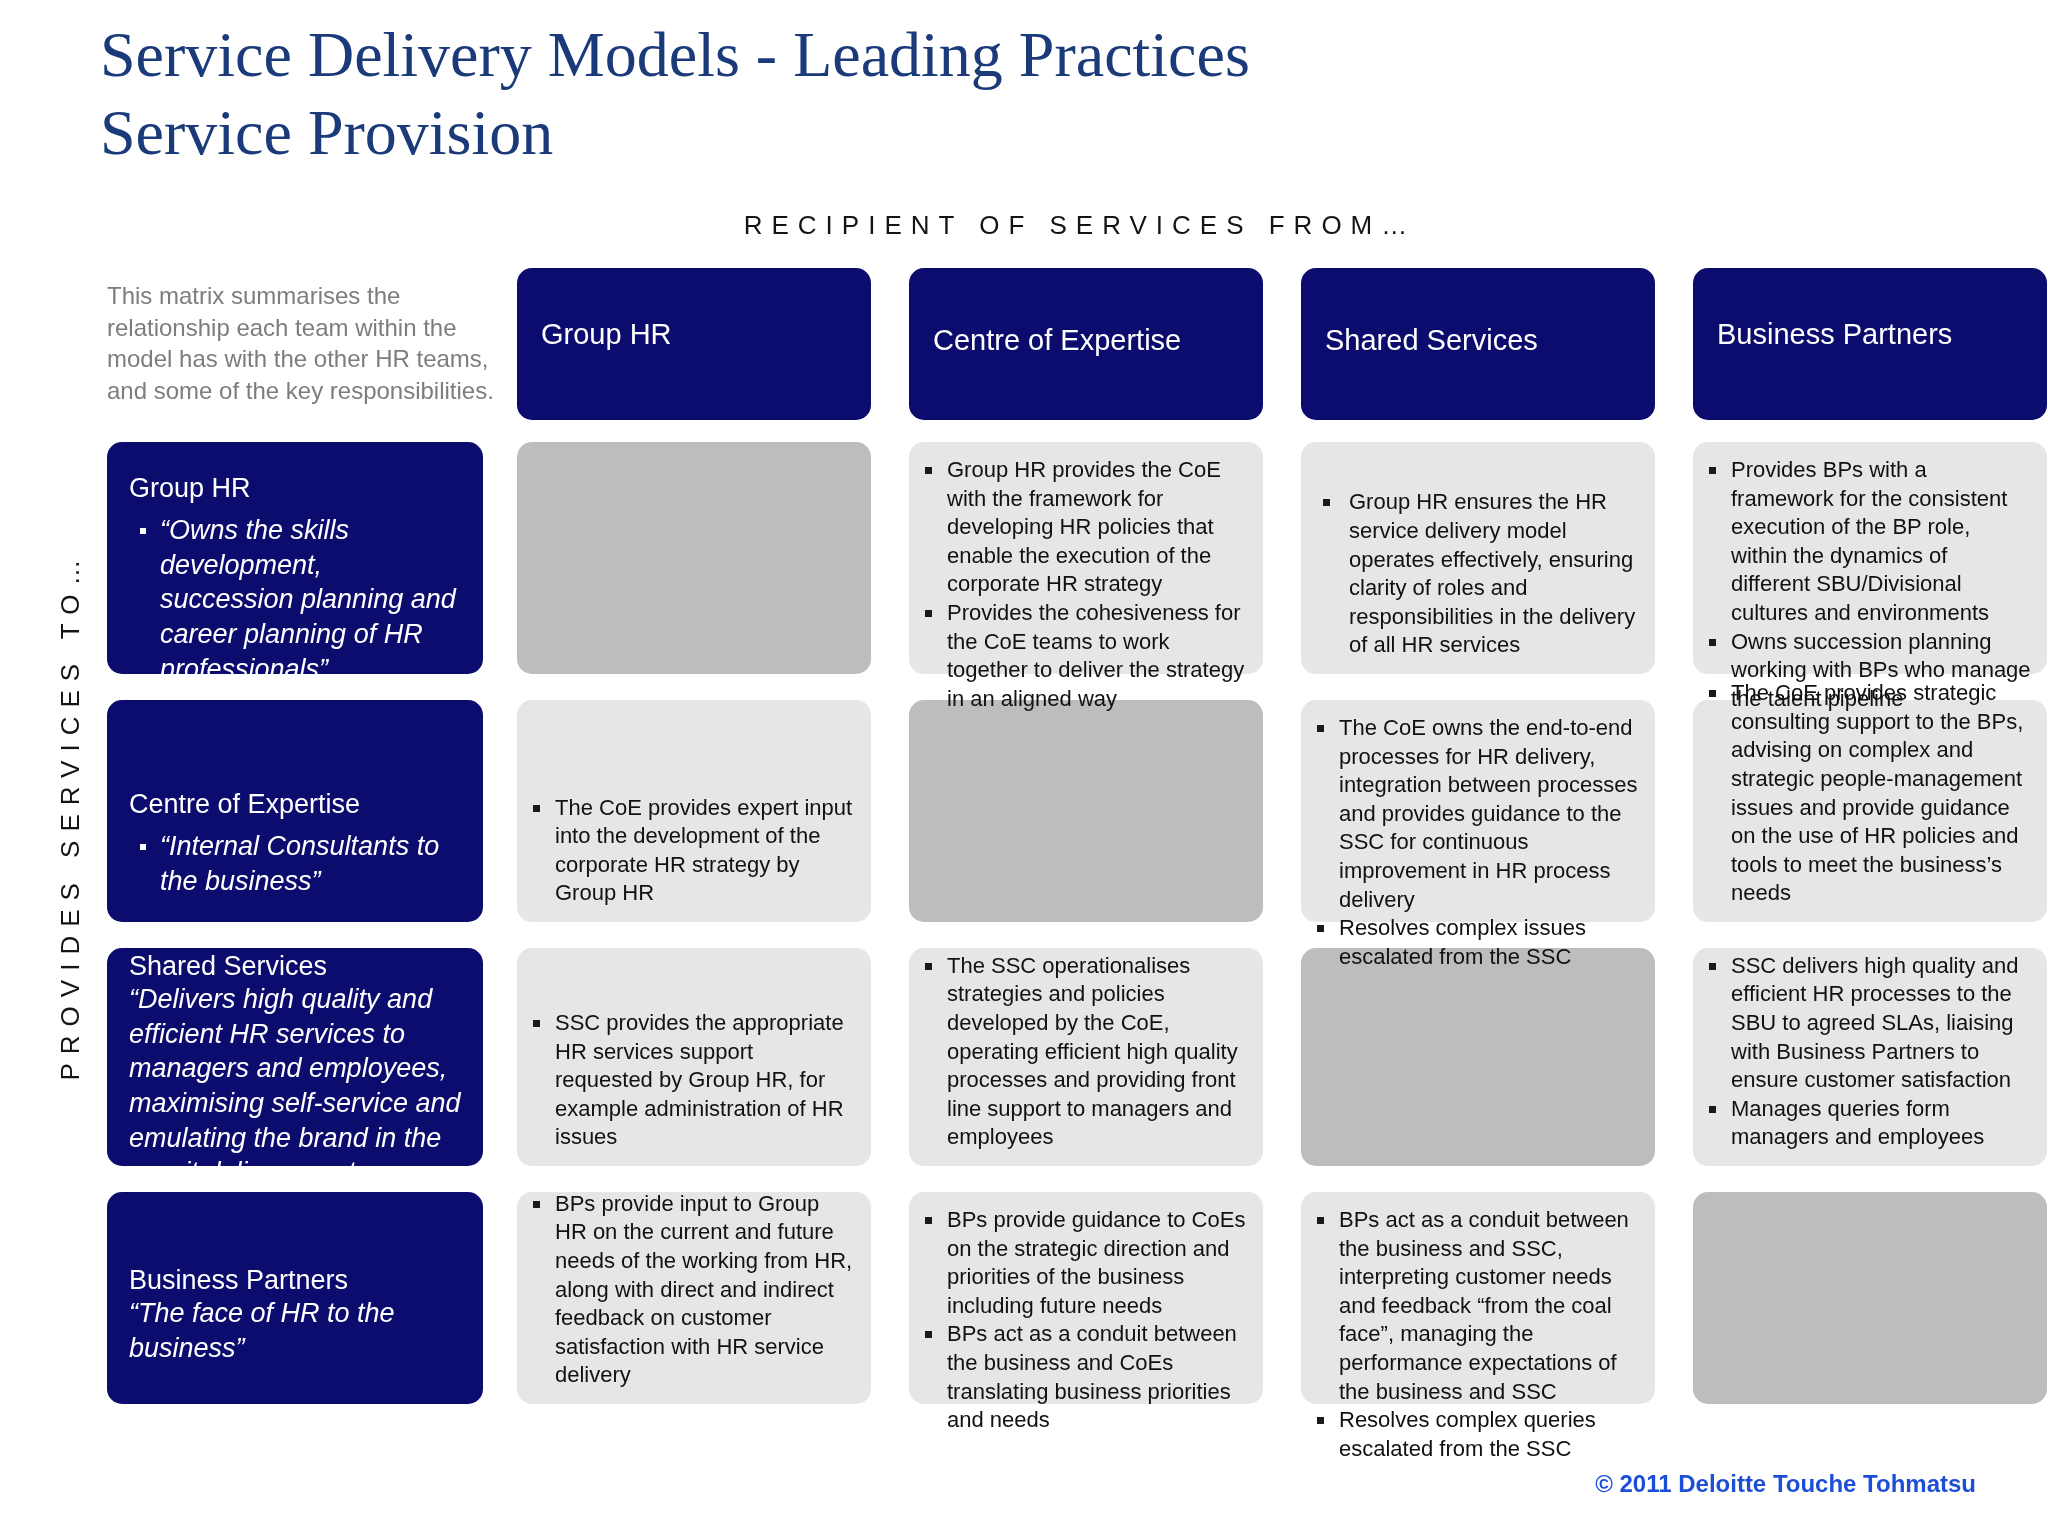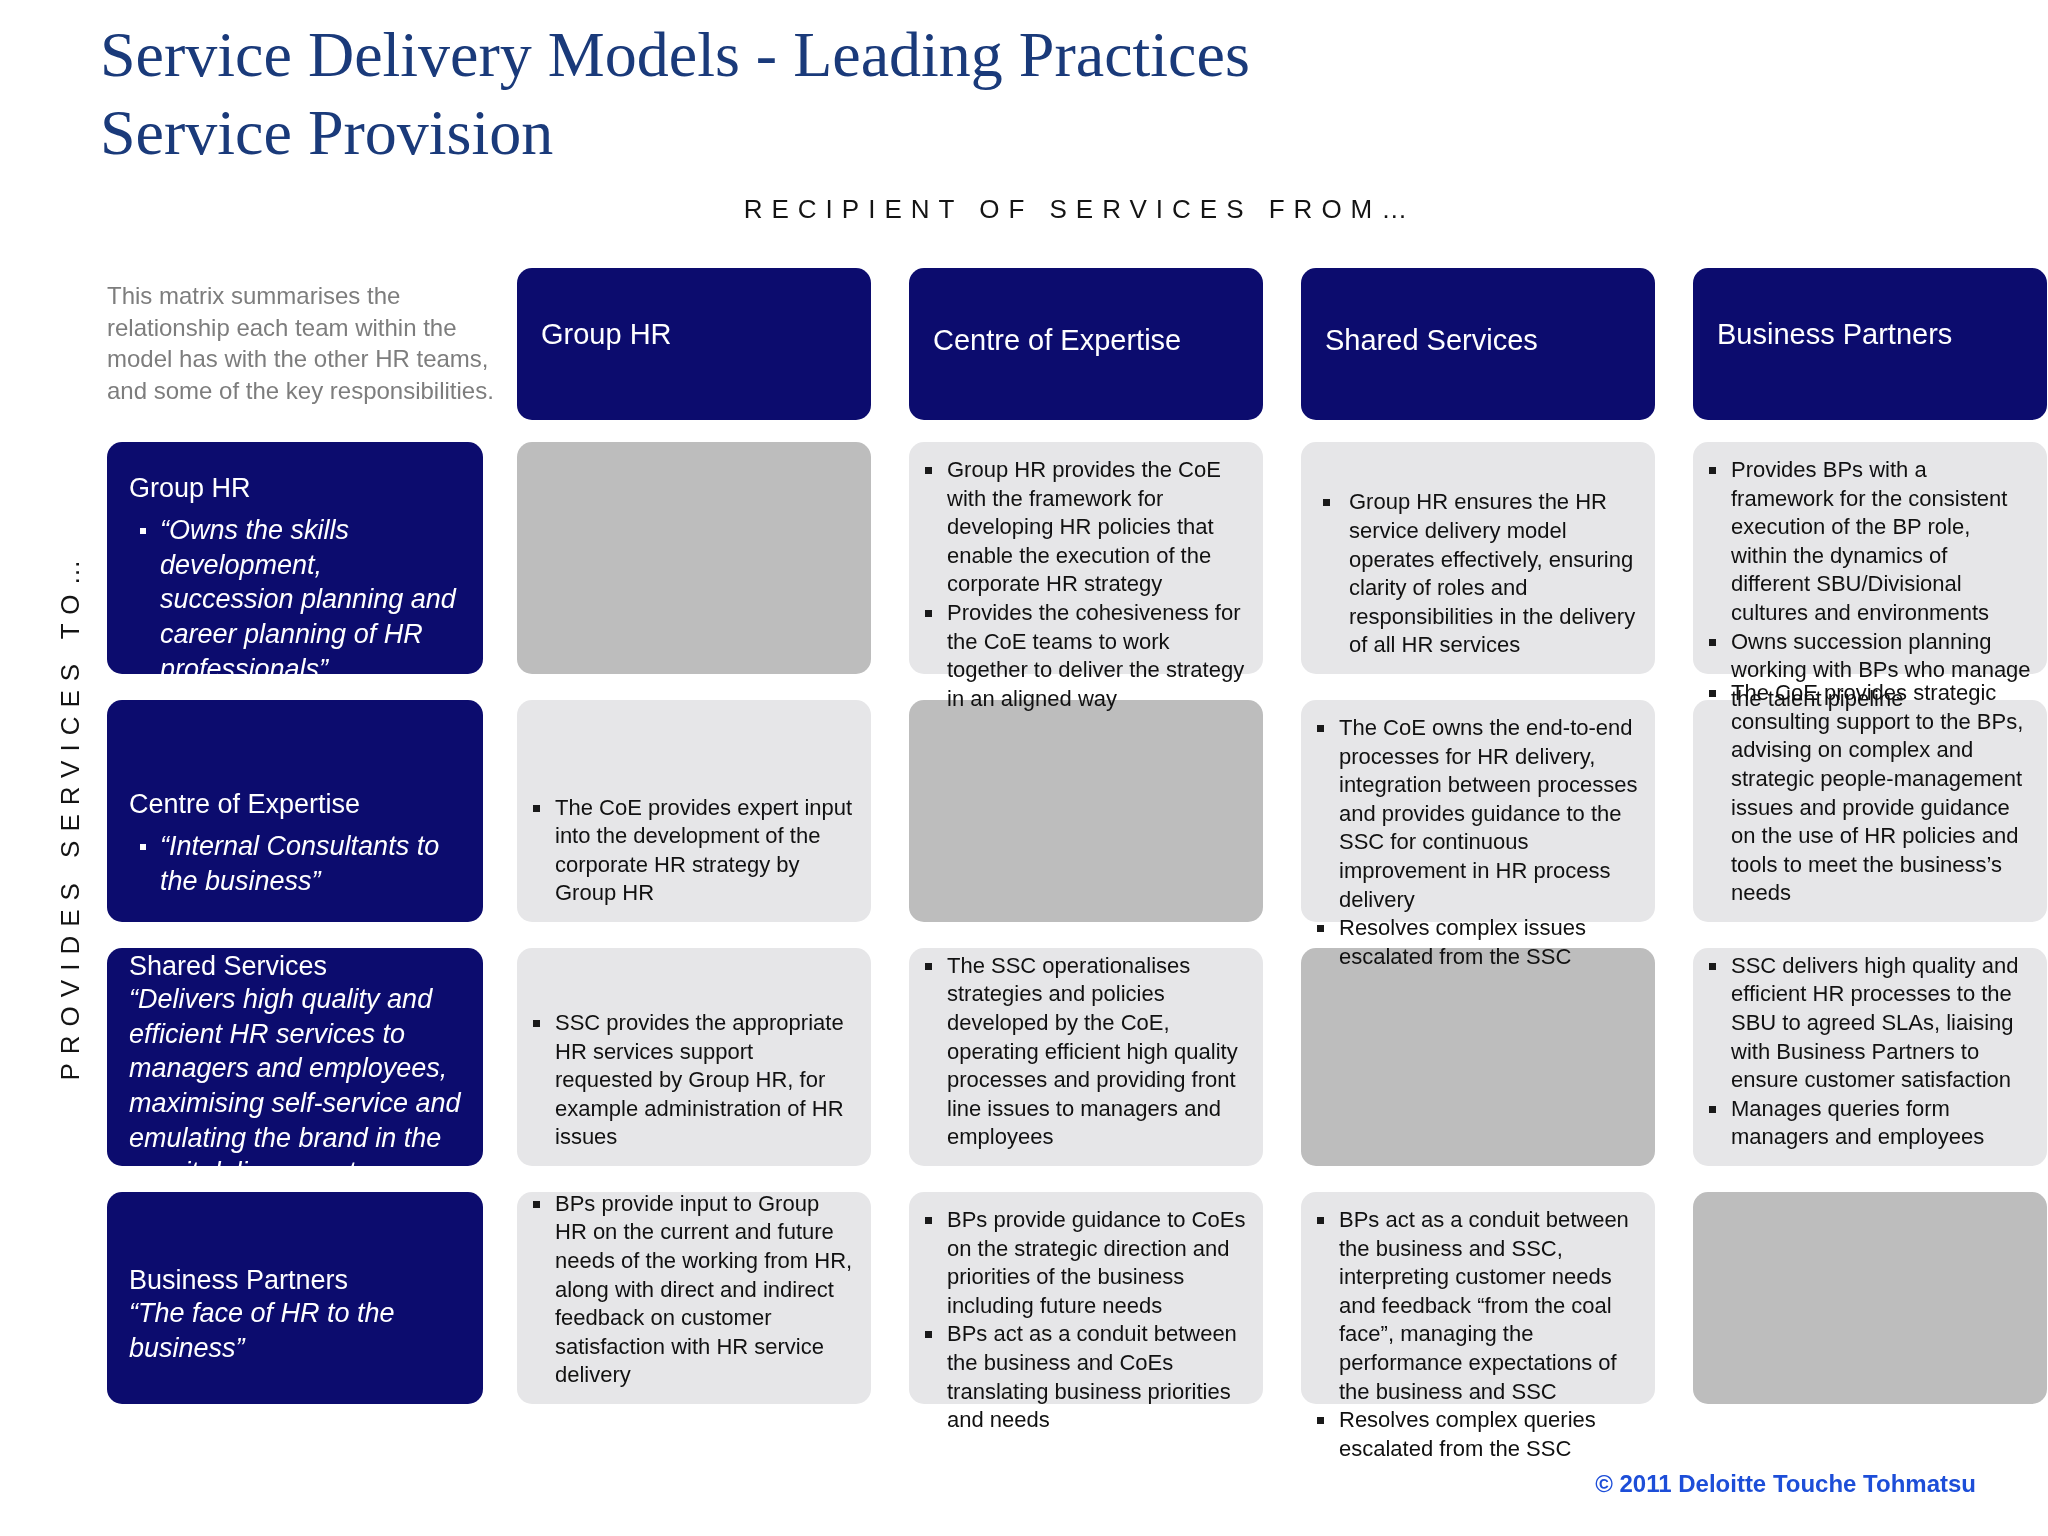"RECIPIENT OF SERVICES FROM…" #recipient-caption { top: 194px -> 210px }
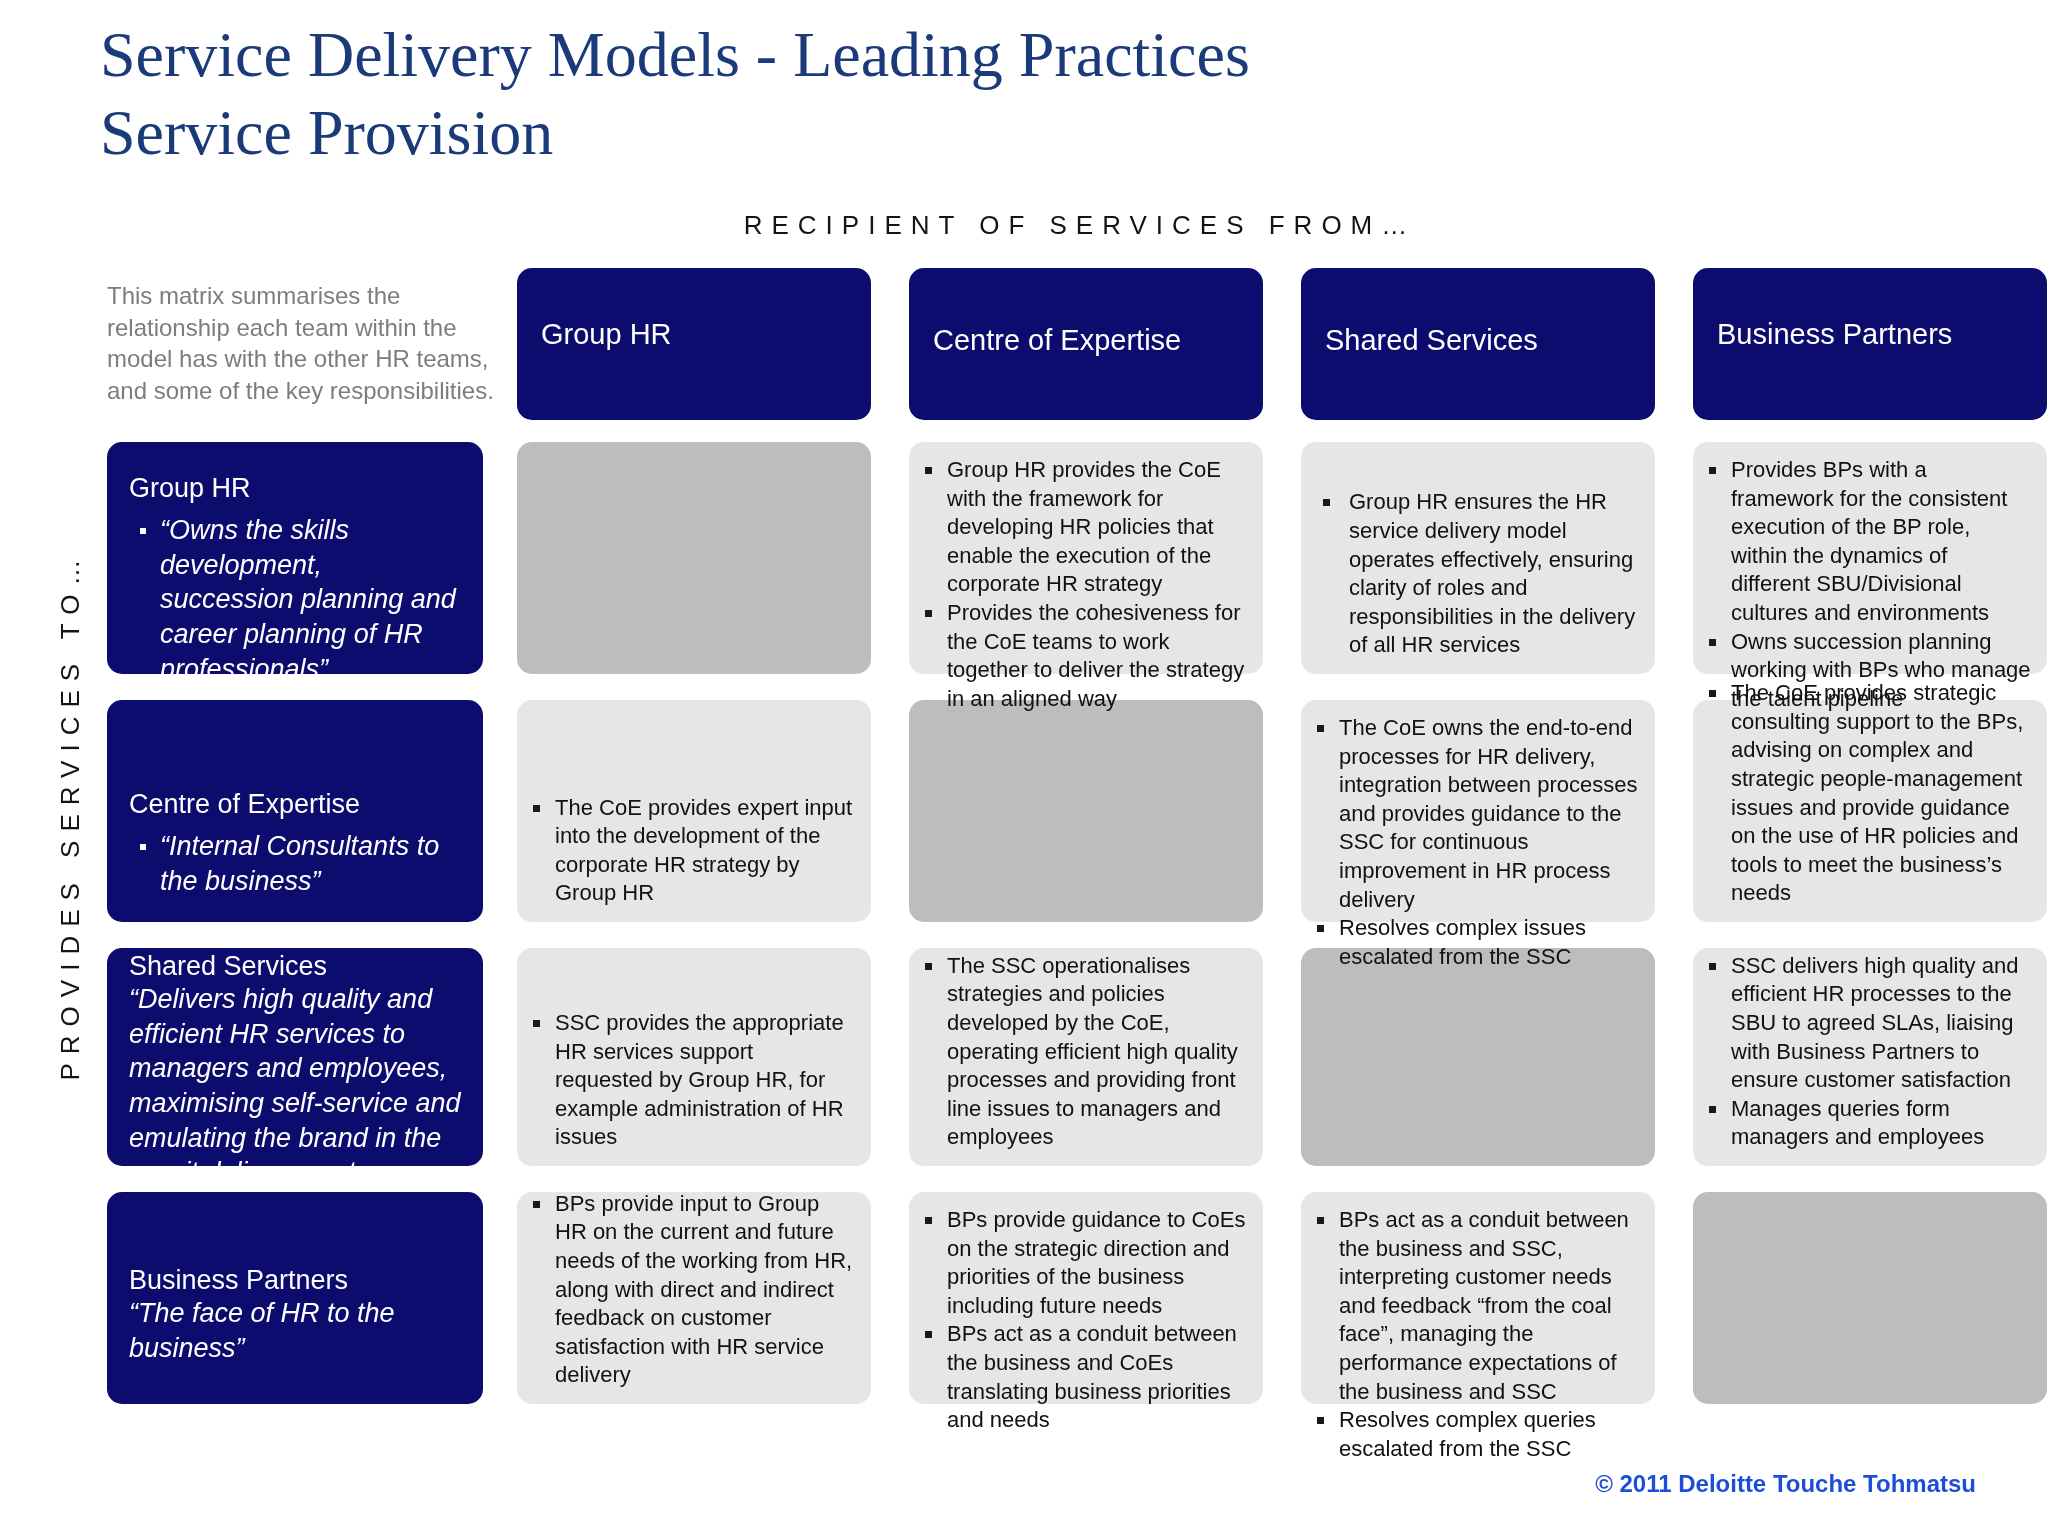"The SSC operationalises strategies and" li { text: issues -> support }
